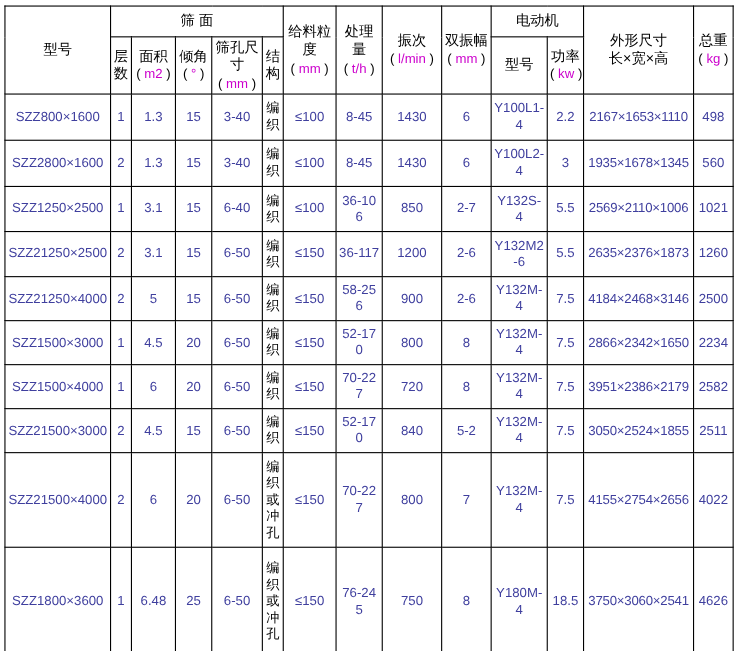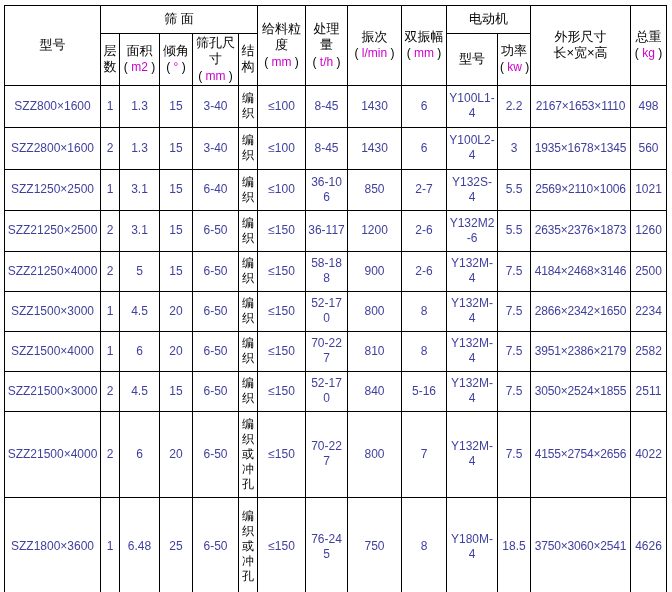"58-188" td { text: 58-188 -> 58-256 }
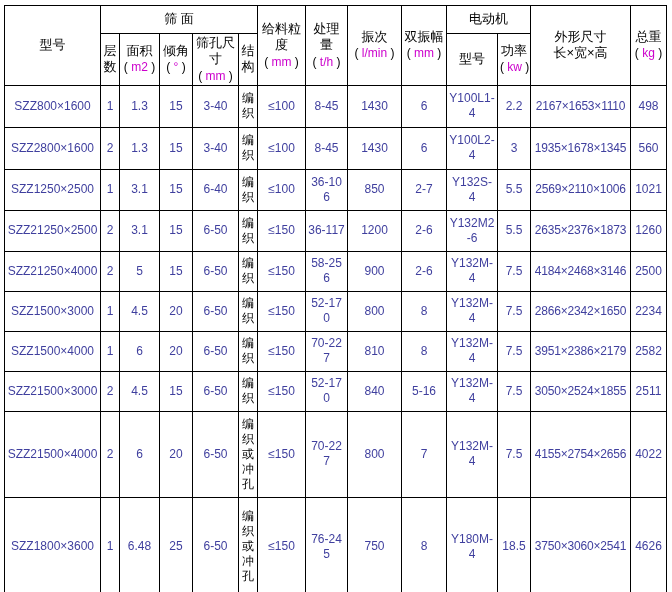"810" td { text: 810 -> 720 }
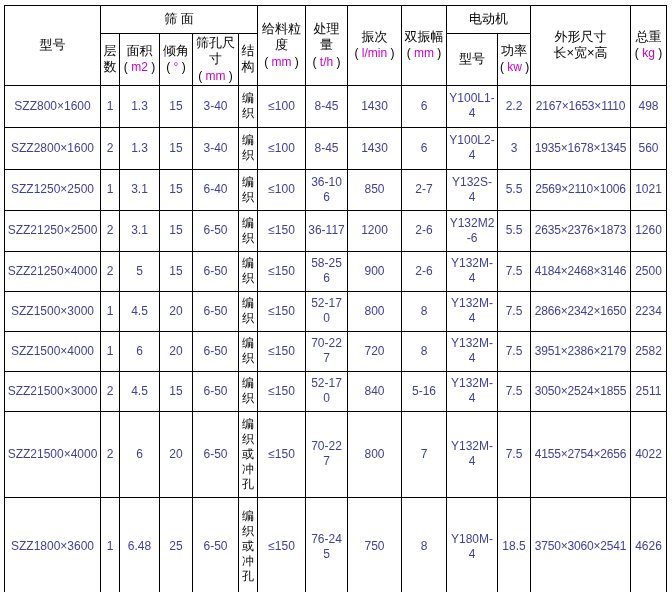"5-16" td { text: 5-16 -> 5-2 }
